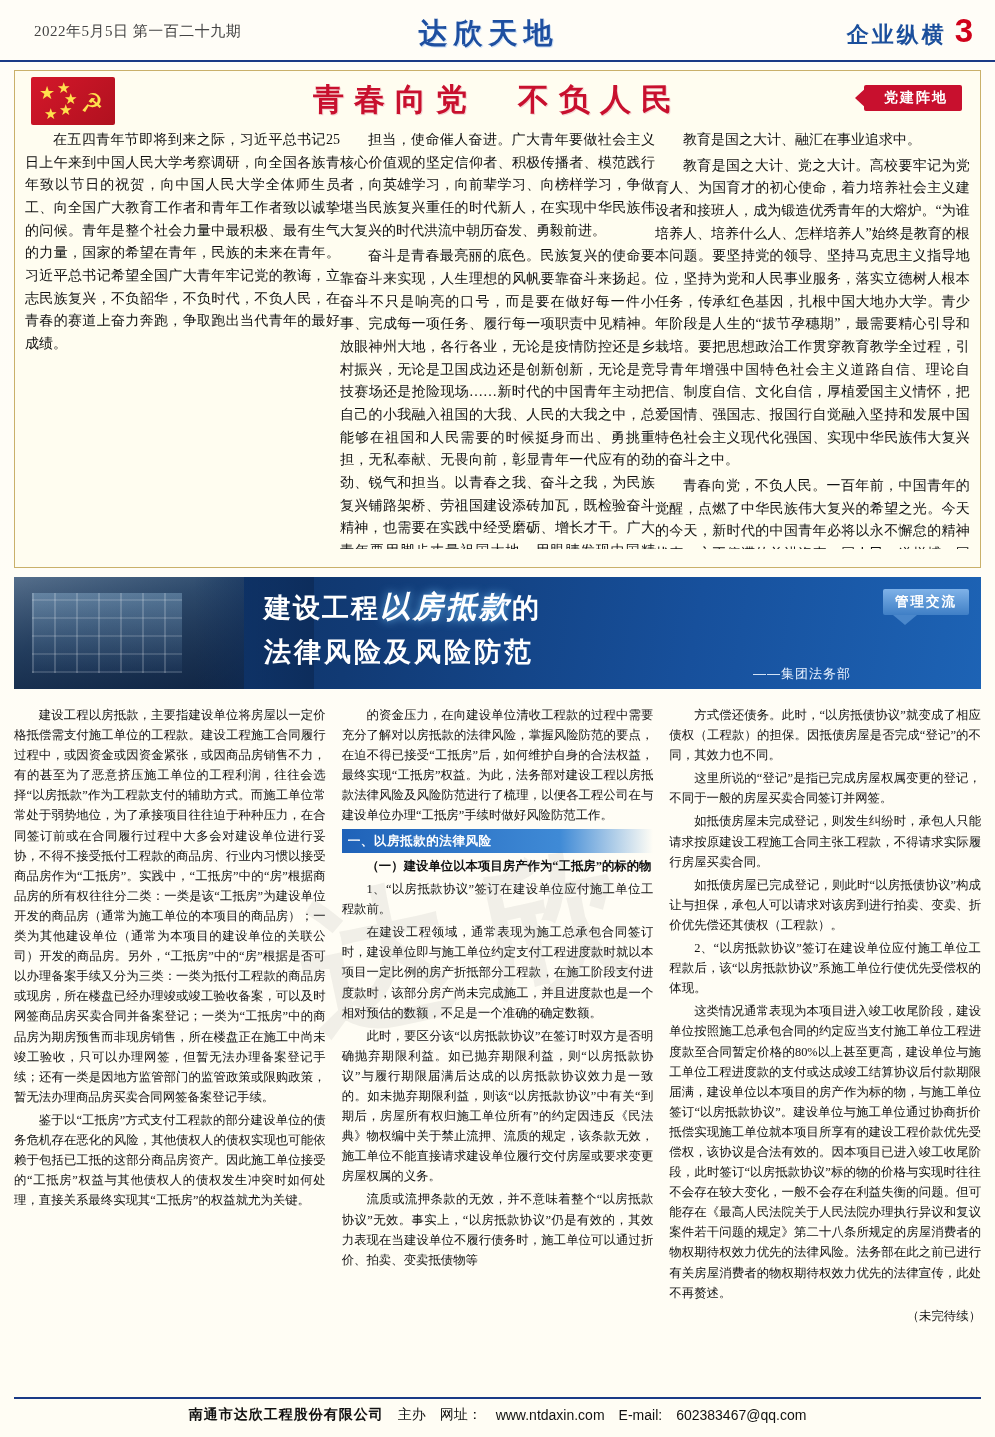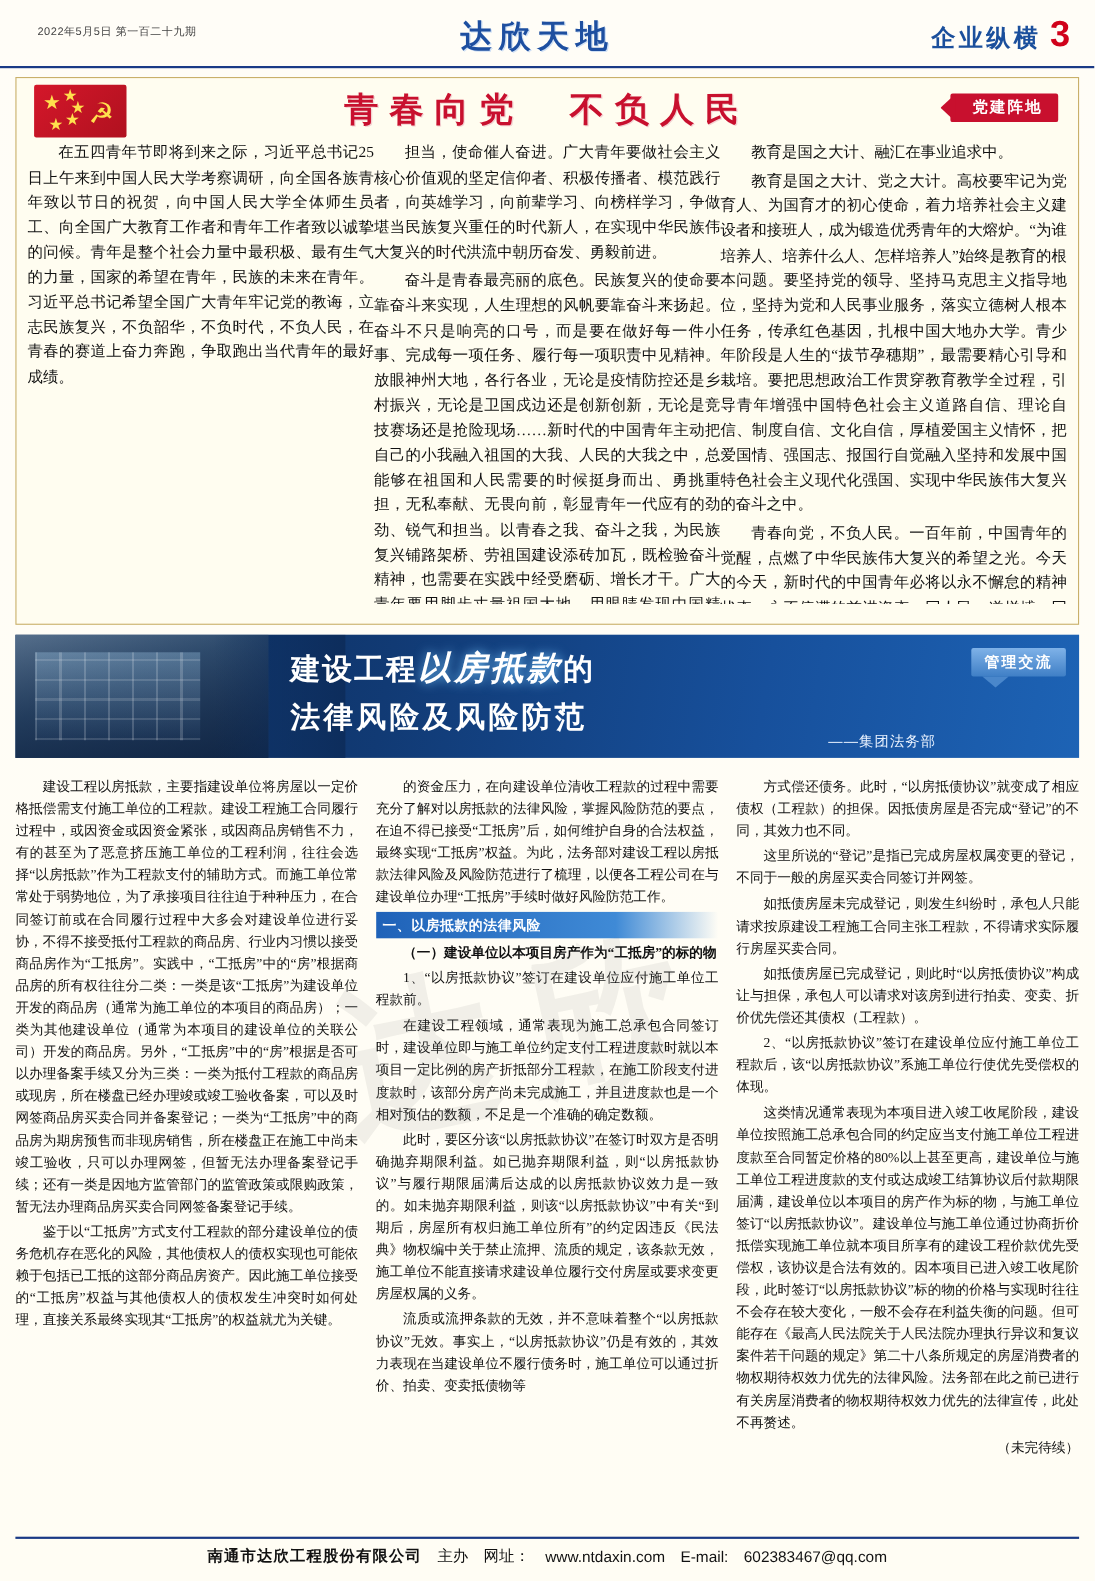"2022年5月5日 第一百二十九期" .mh-date { font-family: Liberation Sans, sans-serif -> Liberation Serif, serif; font-size: 10px -> 15px }
